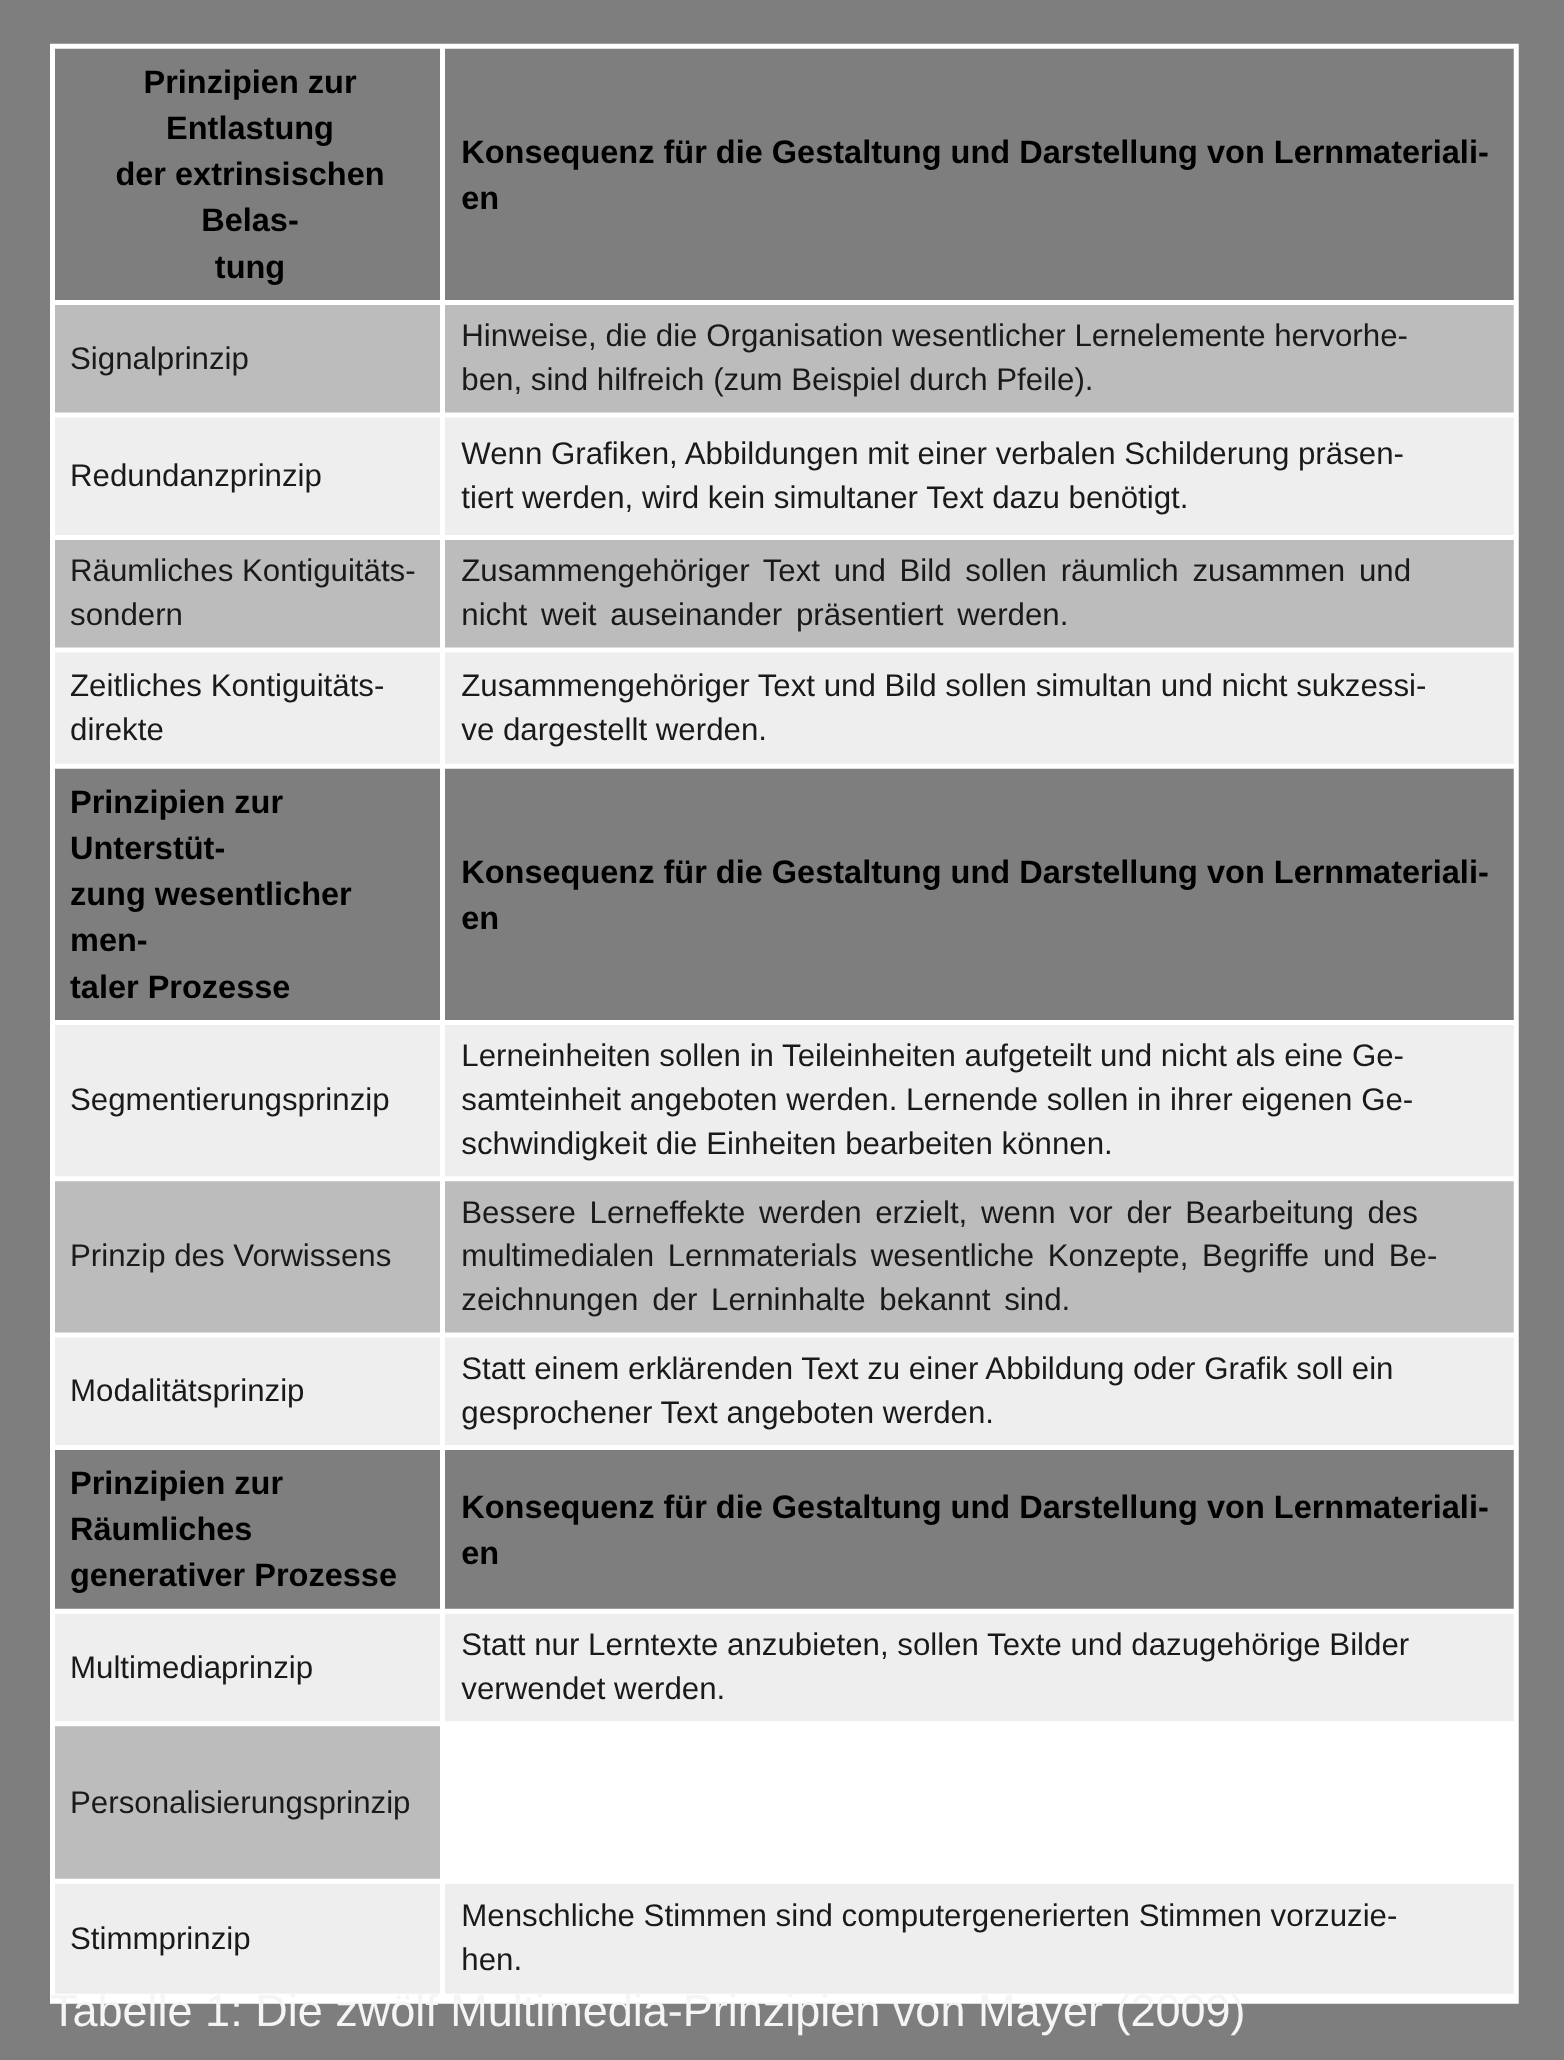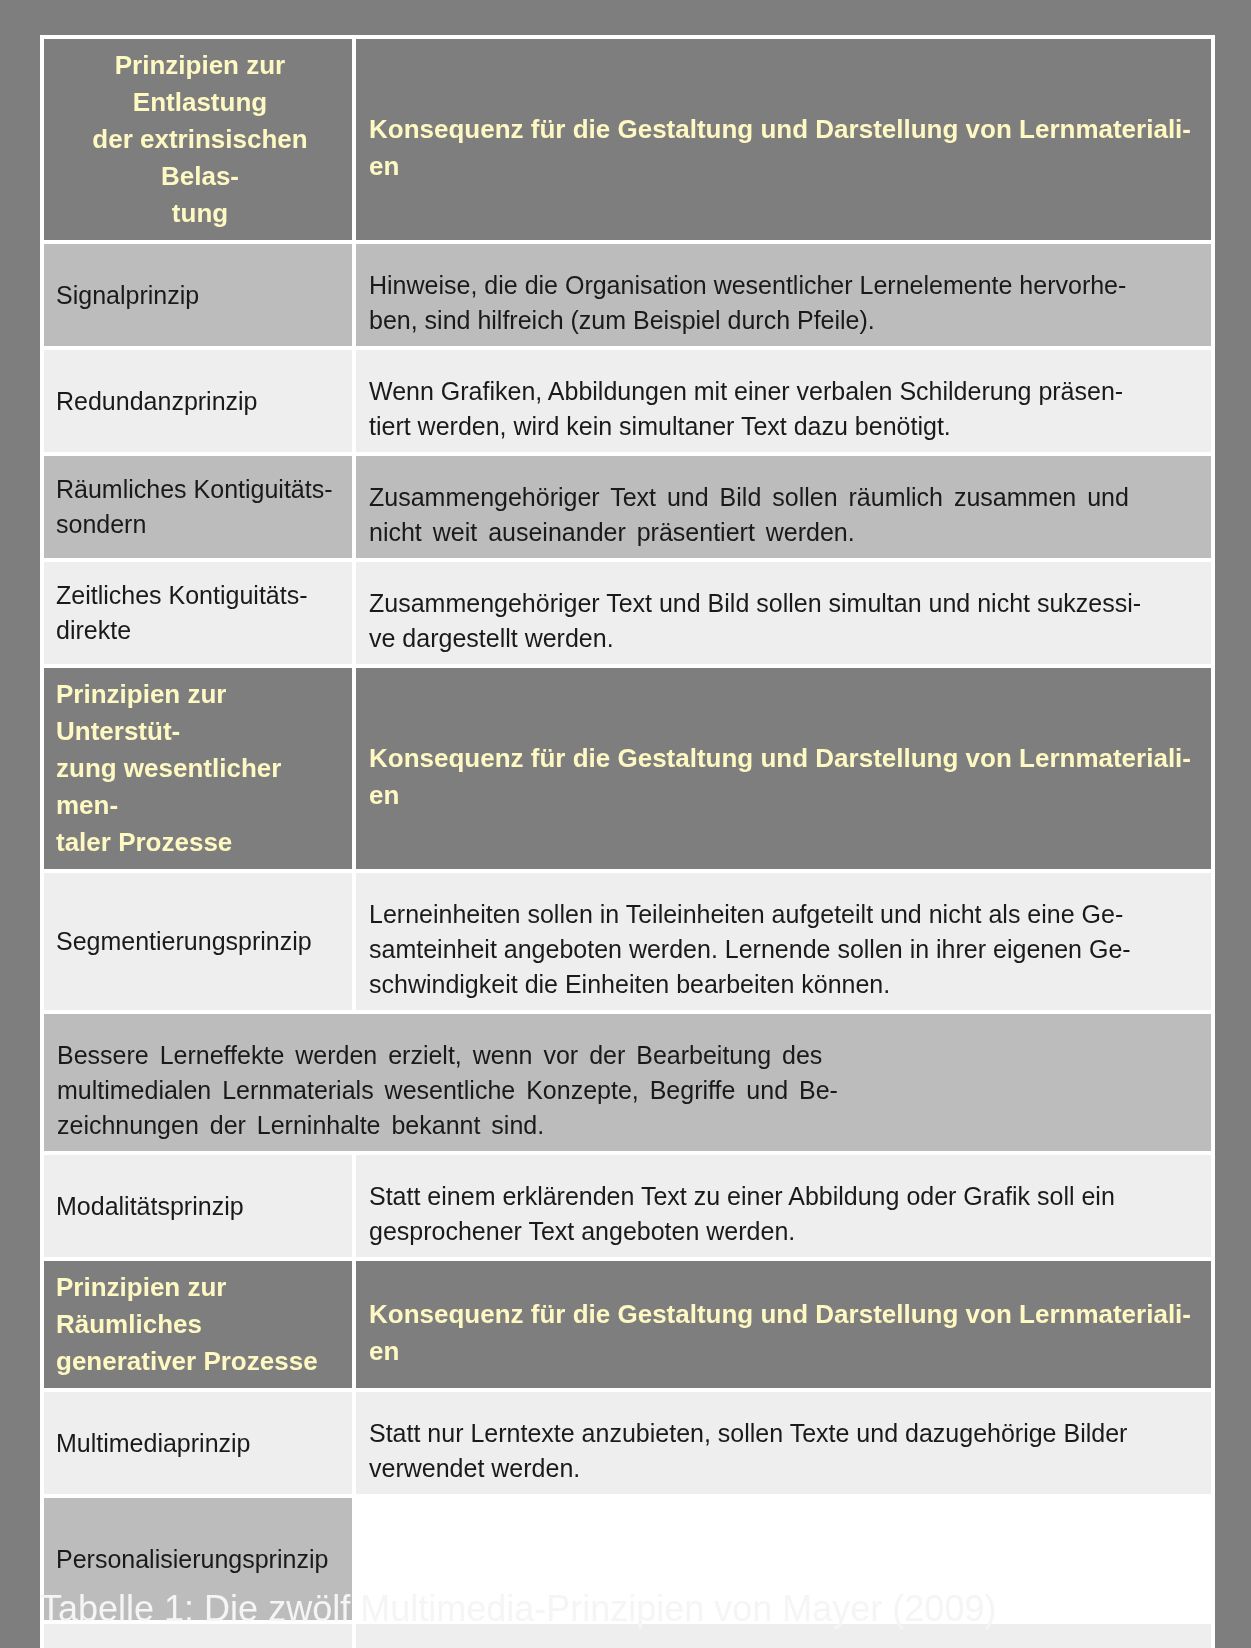"Prinzipien zur Entlastung" .row.section-header .cell { color: #fef9c3 -> #000000 }
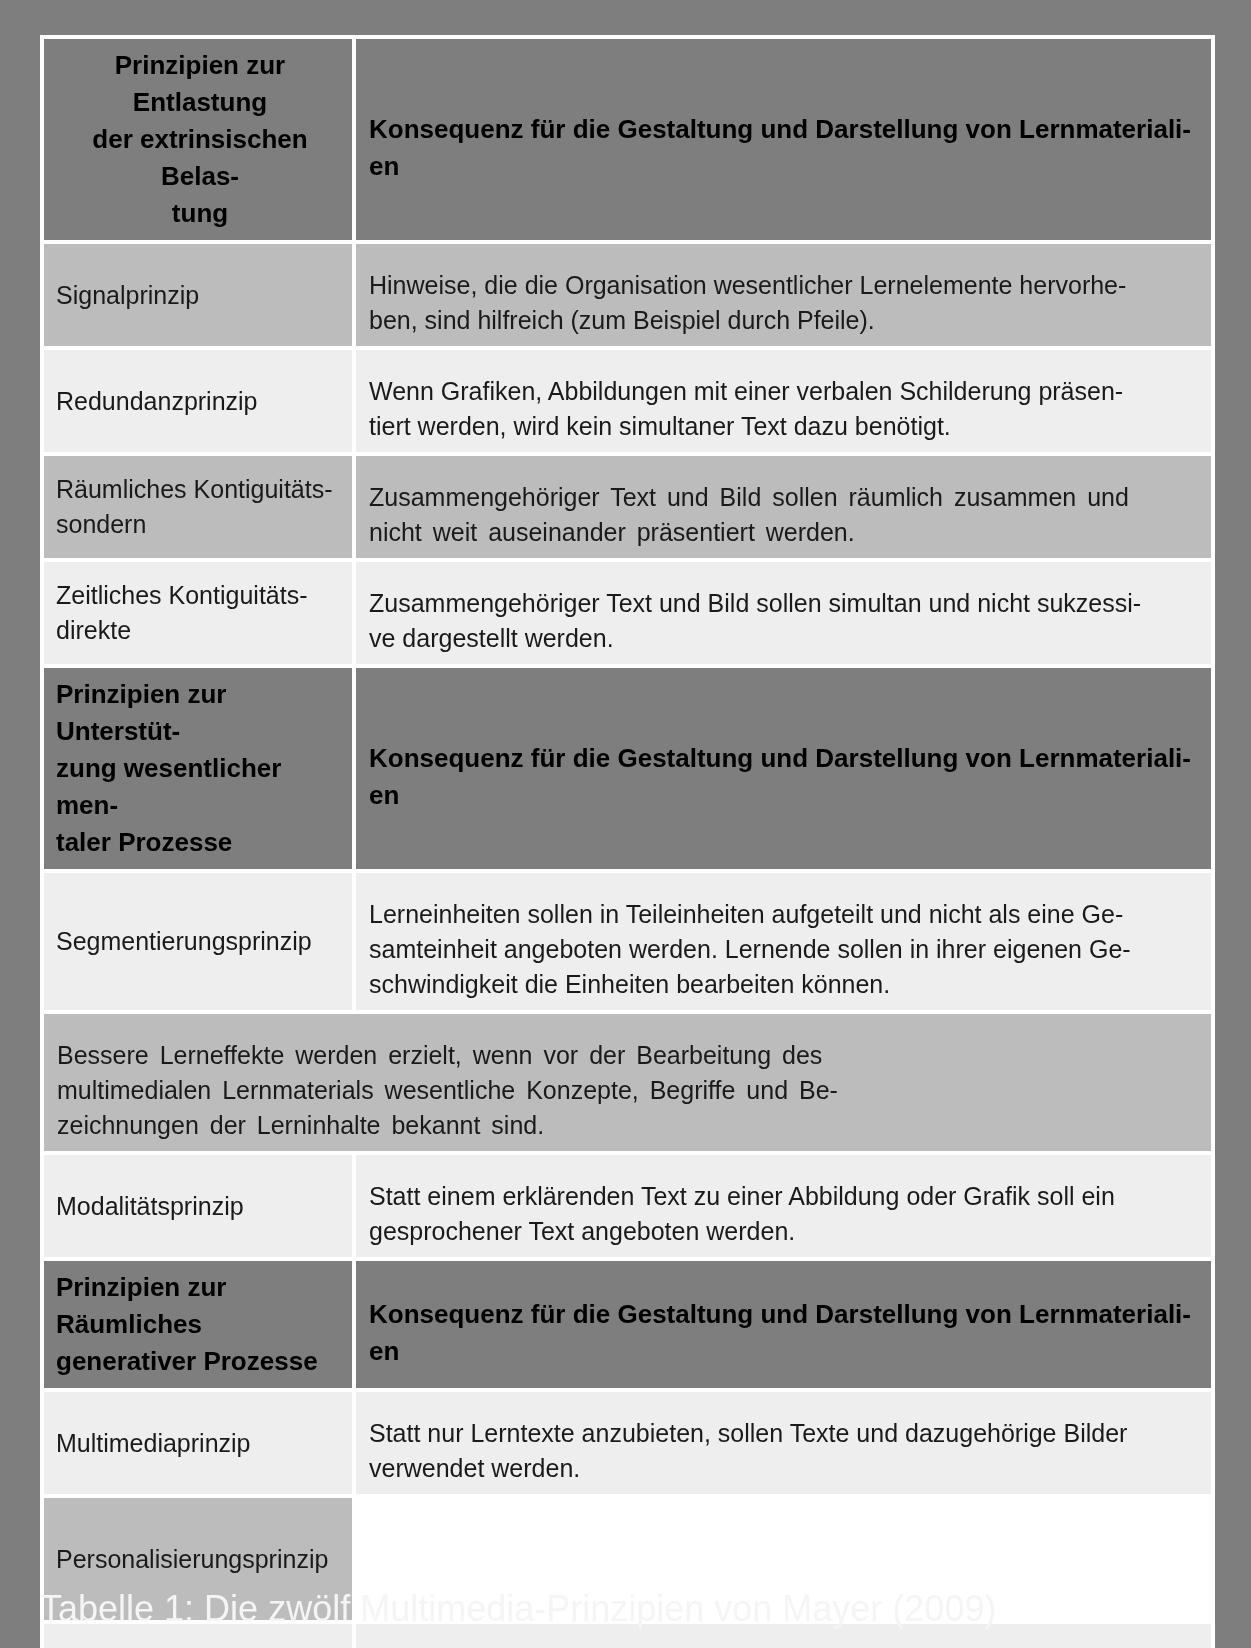"Konsequenz für die Gestaltung und" .cell.right { padding: 24px 14px 8px 13px -> 8px 14px 8px 13px }
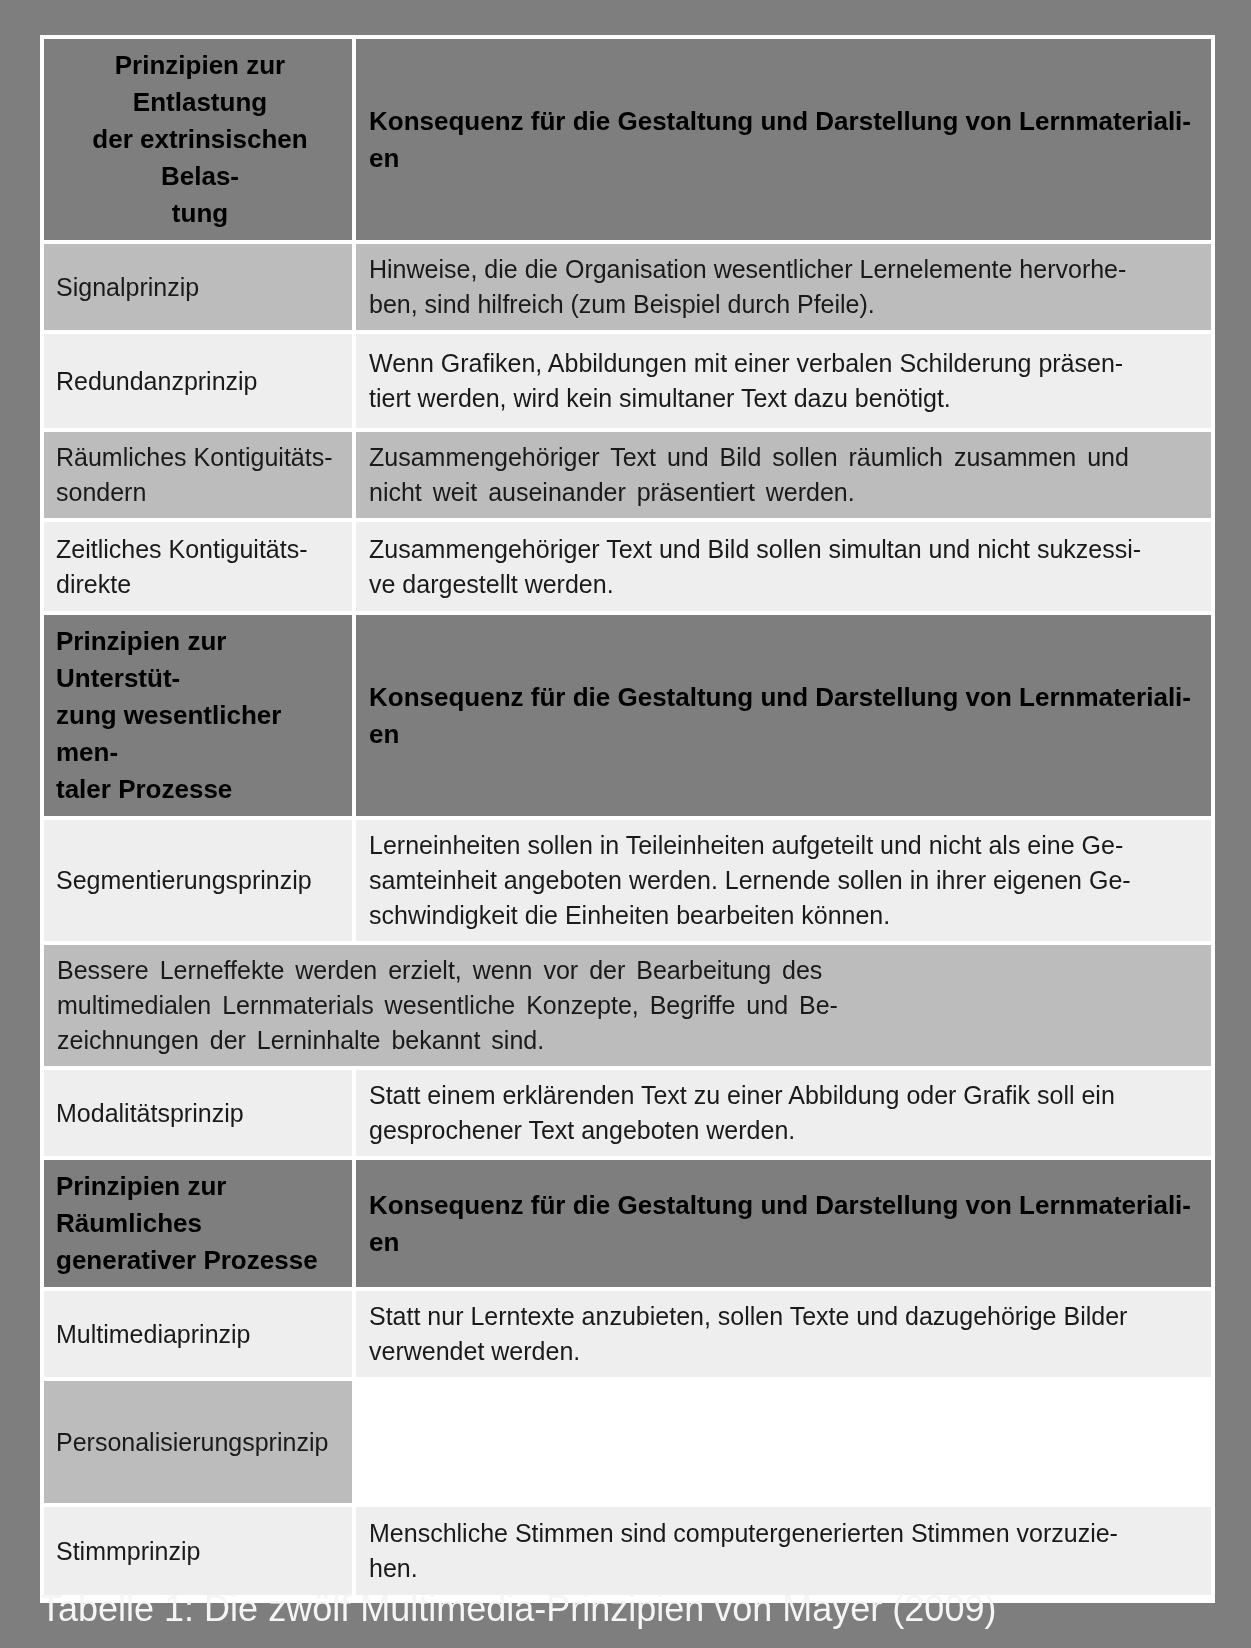"Prinzip des Vorwissens" div.cell { html: none -> <div> <span>Prinzip des Vorwissens</span> </div> }
